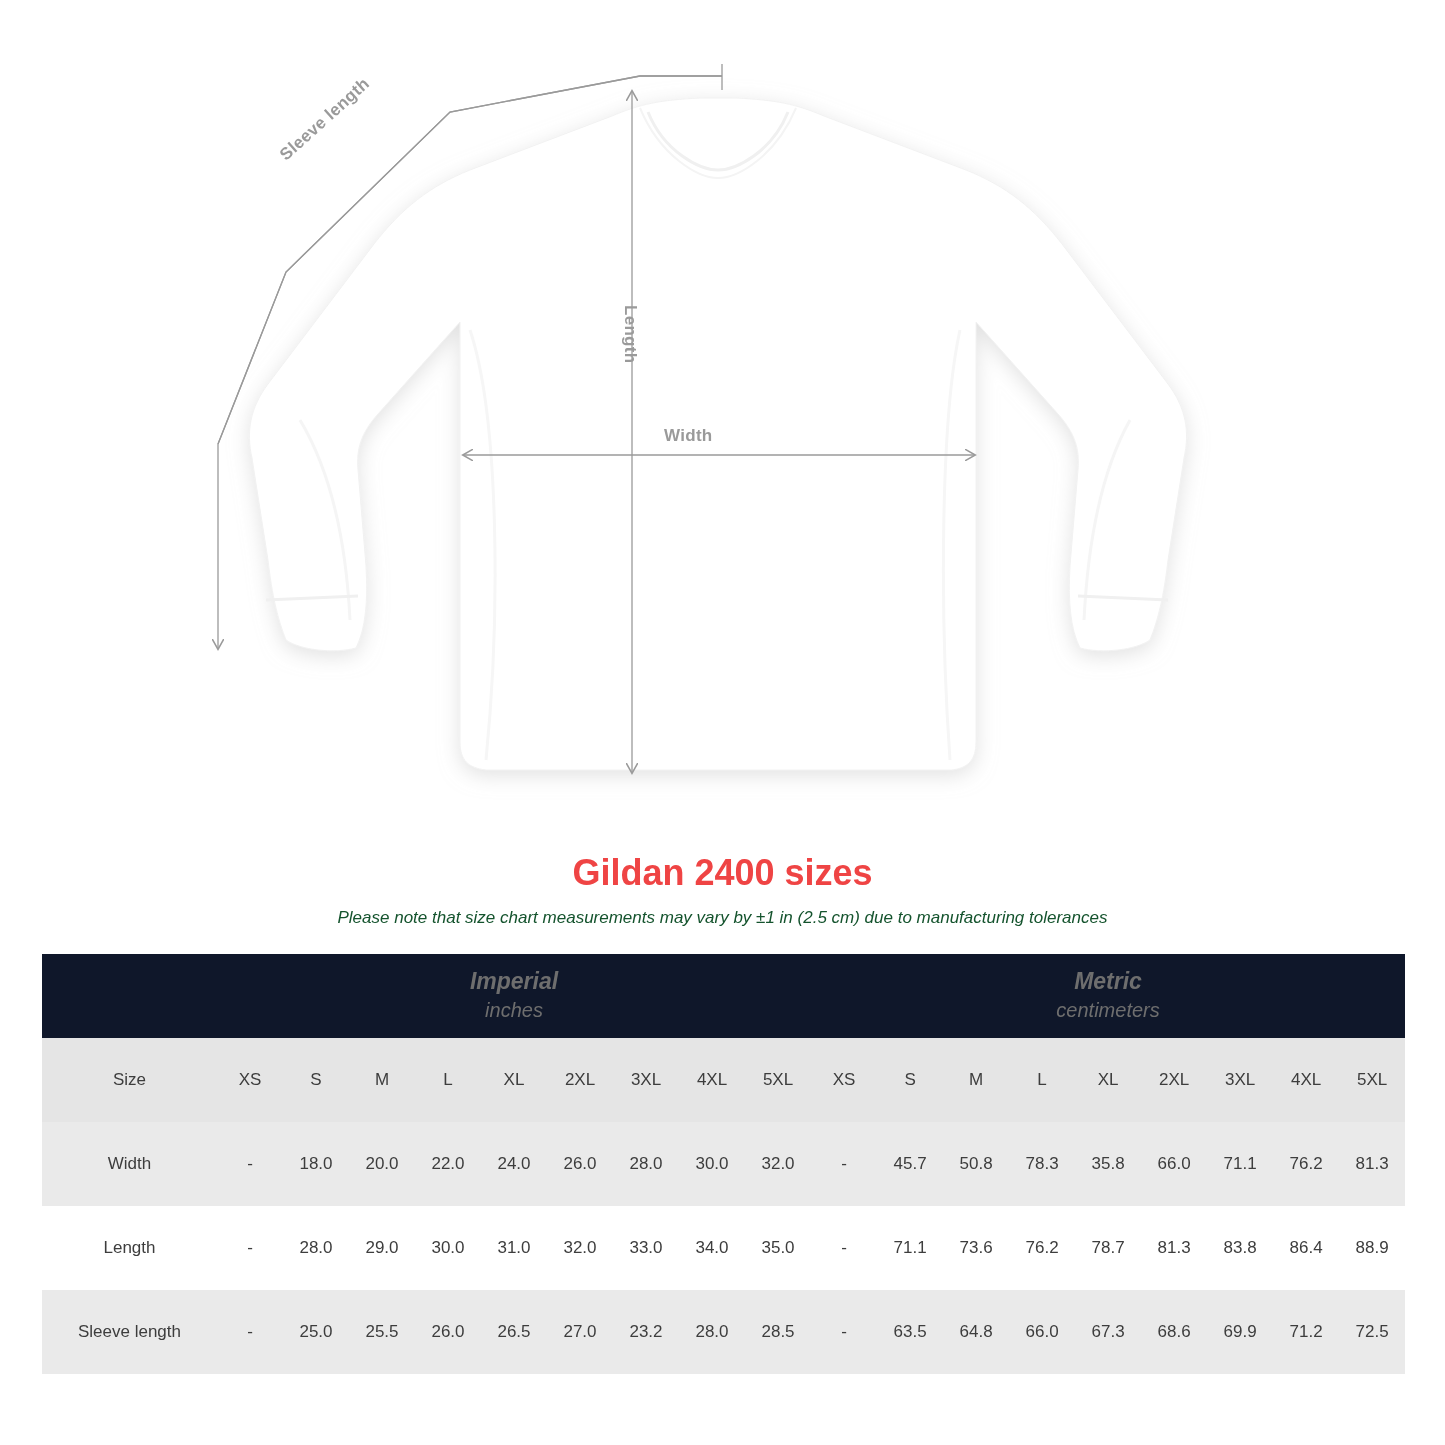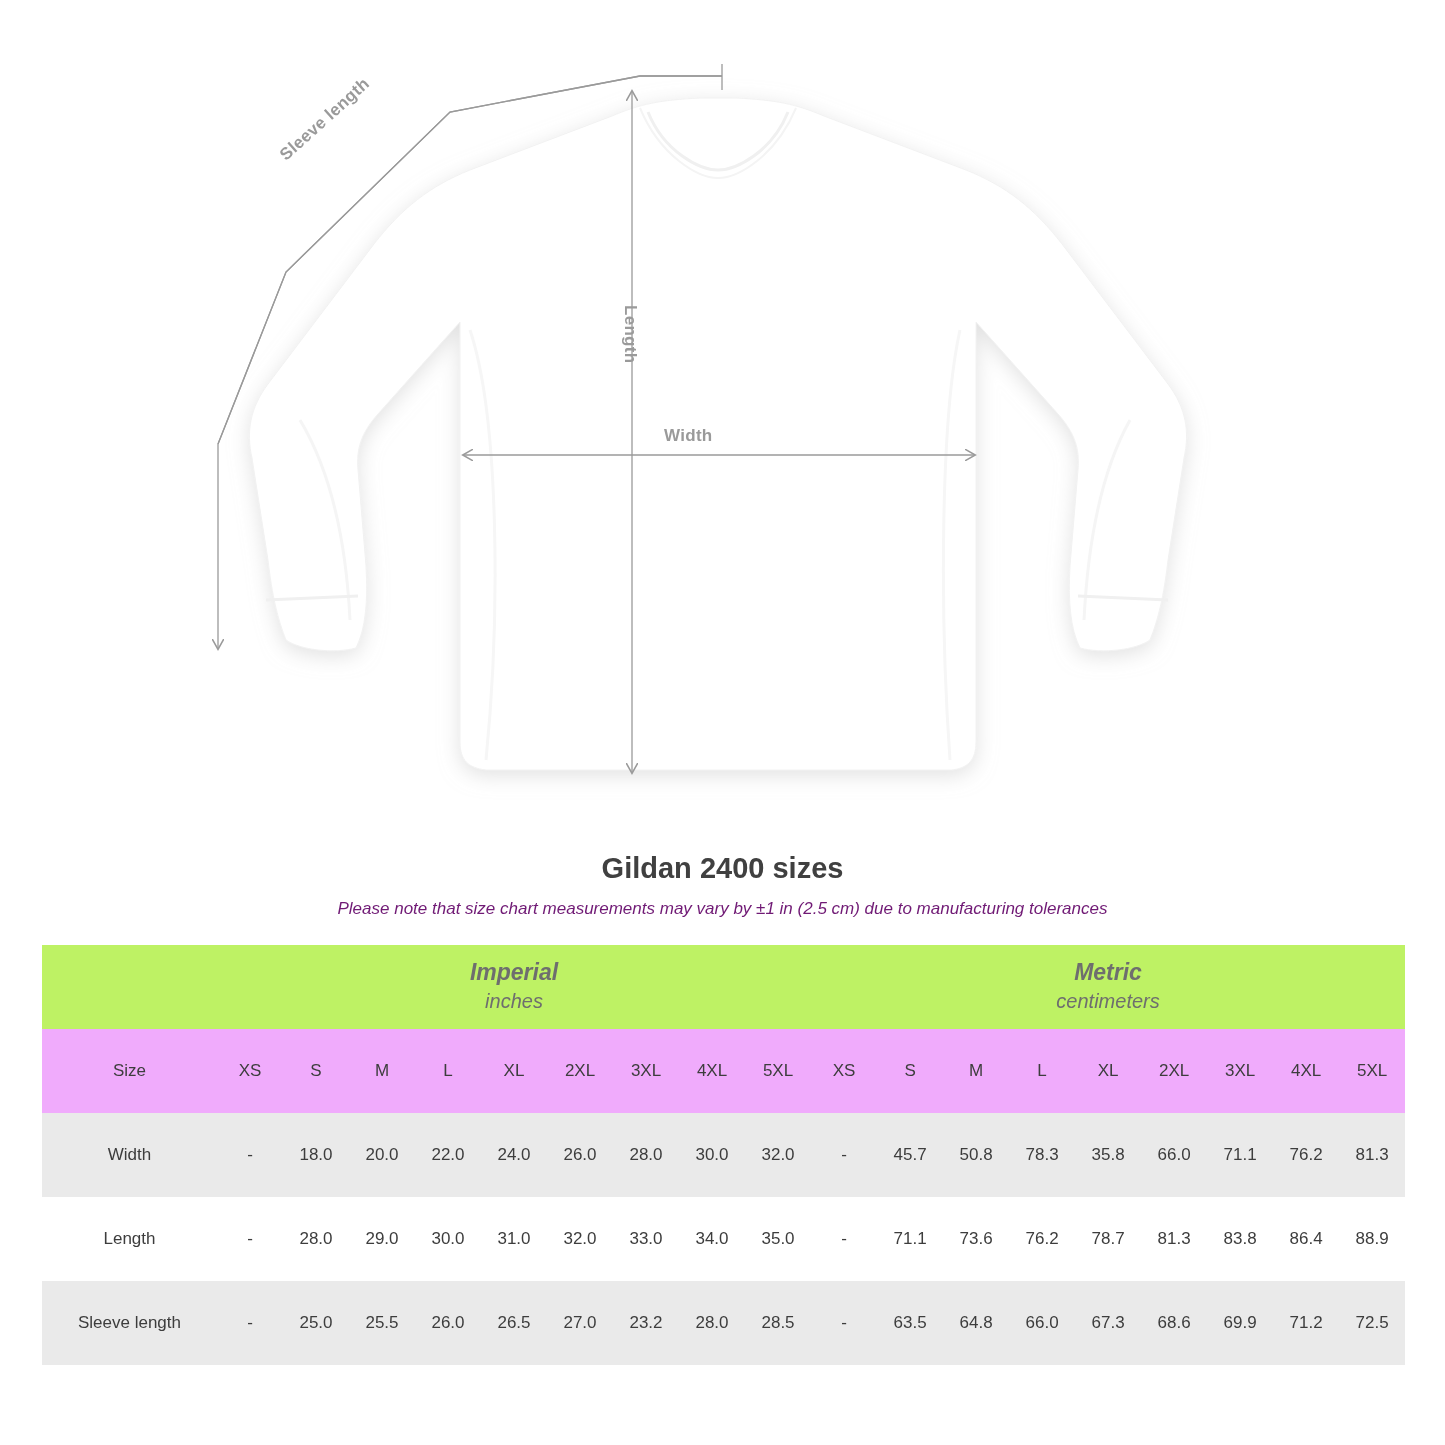"Gildan 2400 sizes" .chart-title { color: #404040 -> #ef4444; font-size: 29px -> 36px }
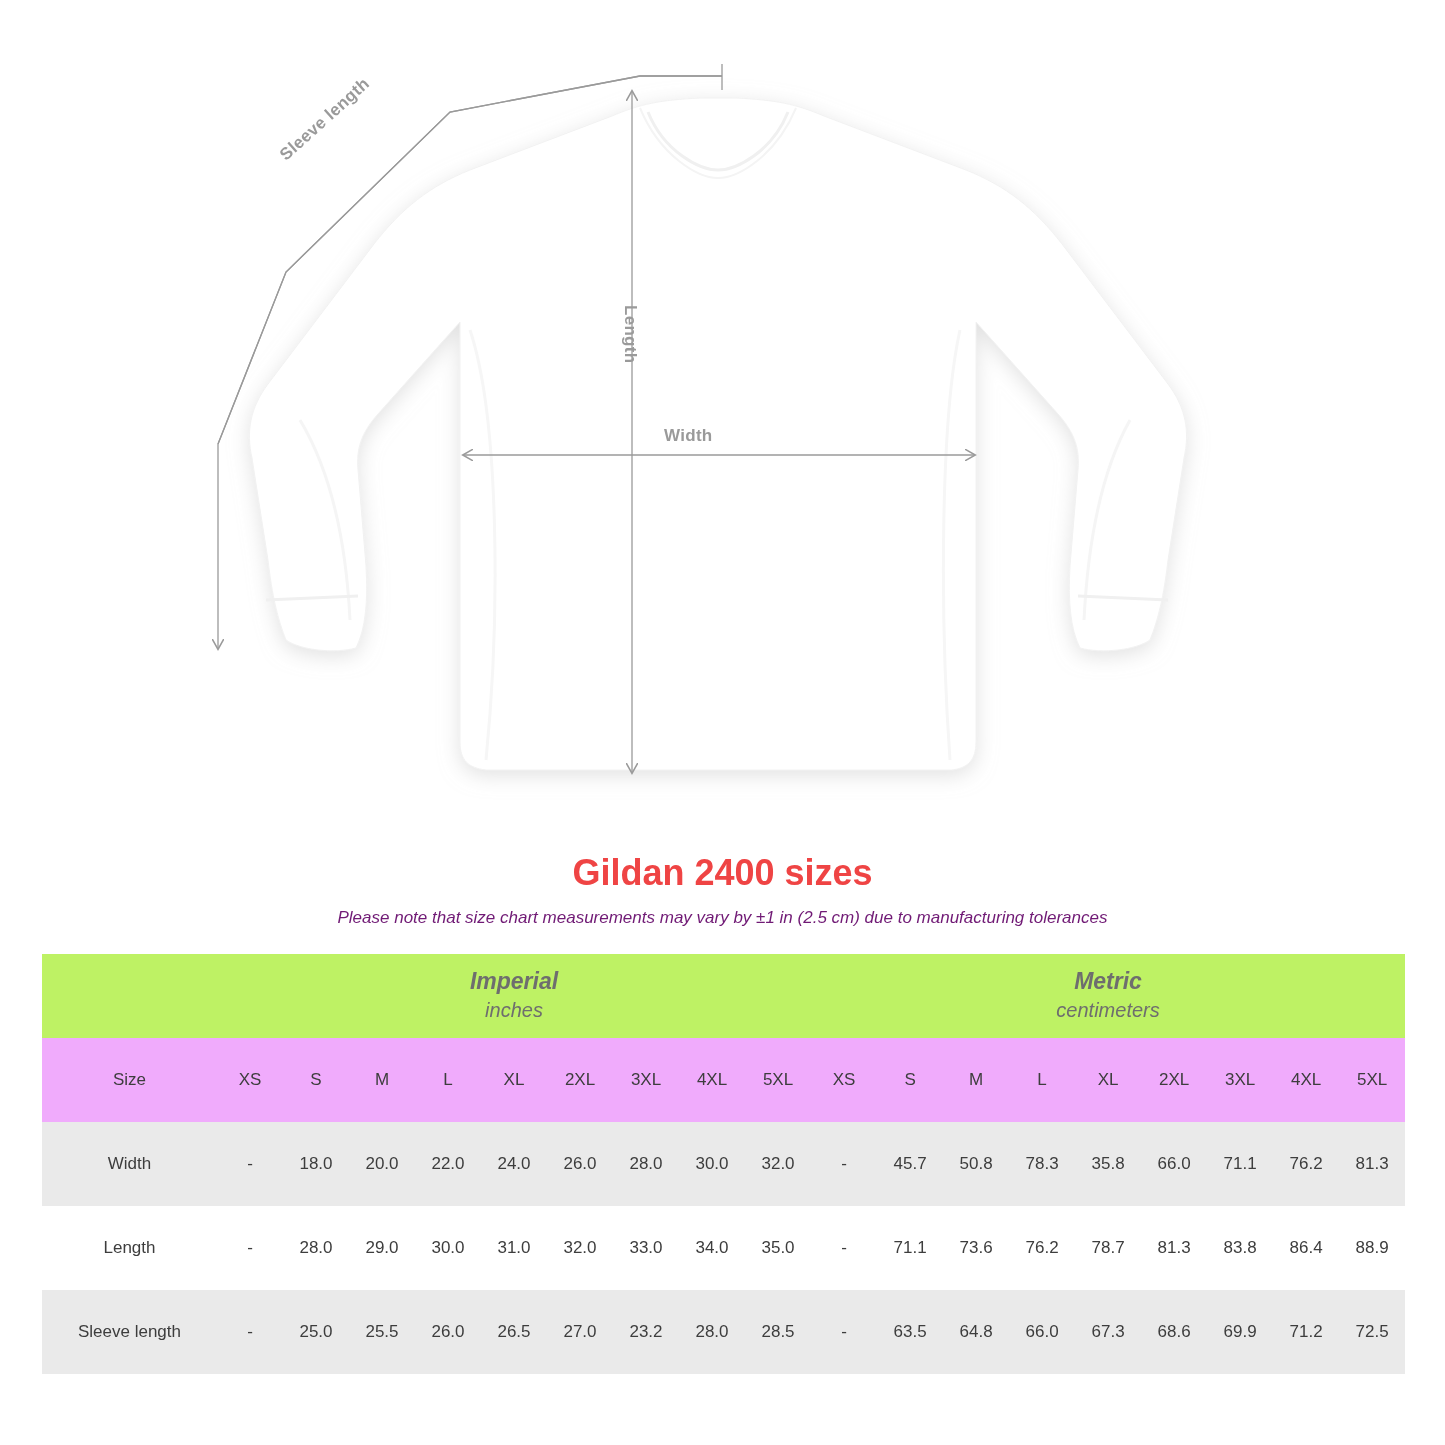"Please note that size chart" .chart-note { color: #701a75 -> #14532d }
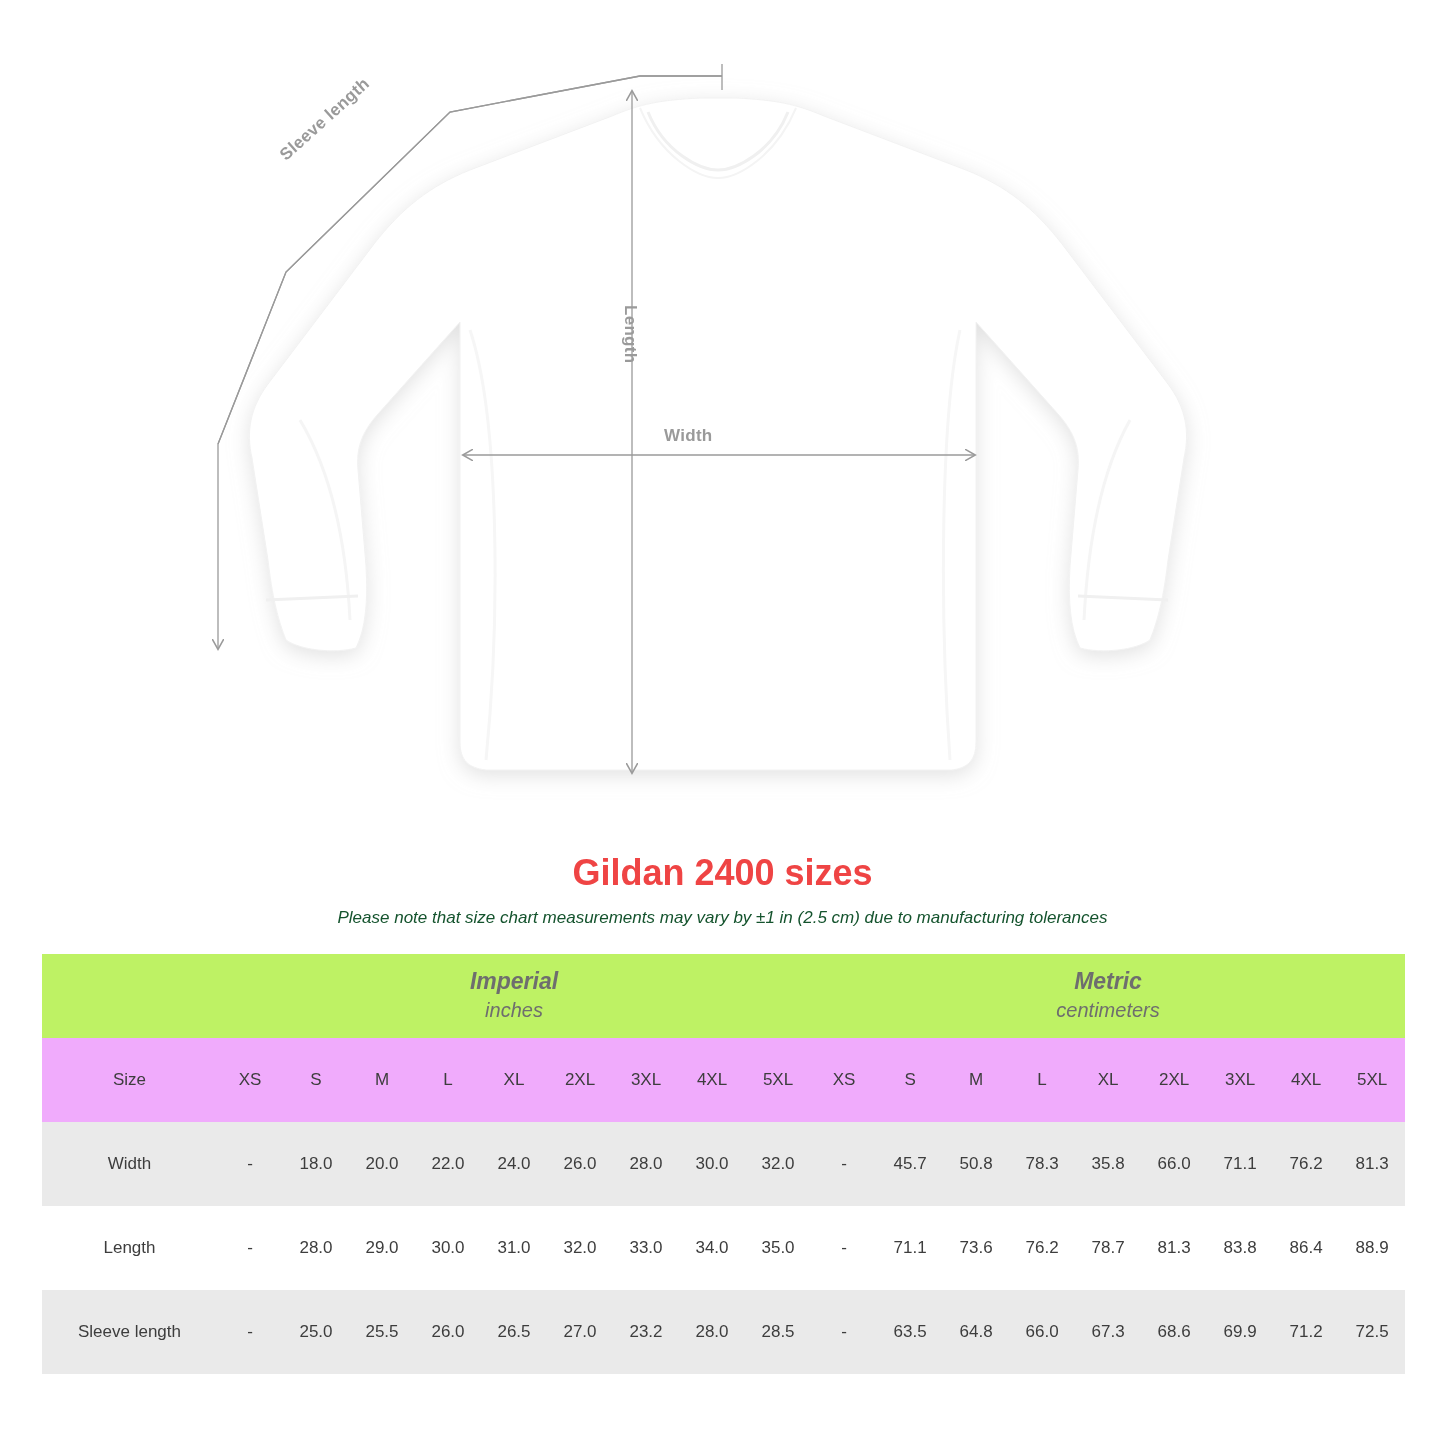"Imperial" .unit-row td { background: #bef264 -> #0f172a }
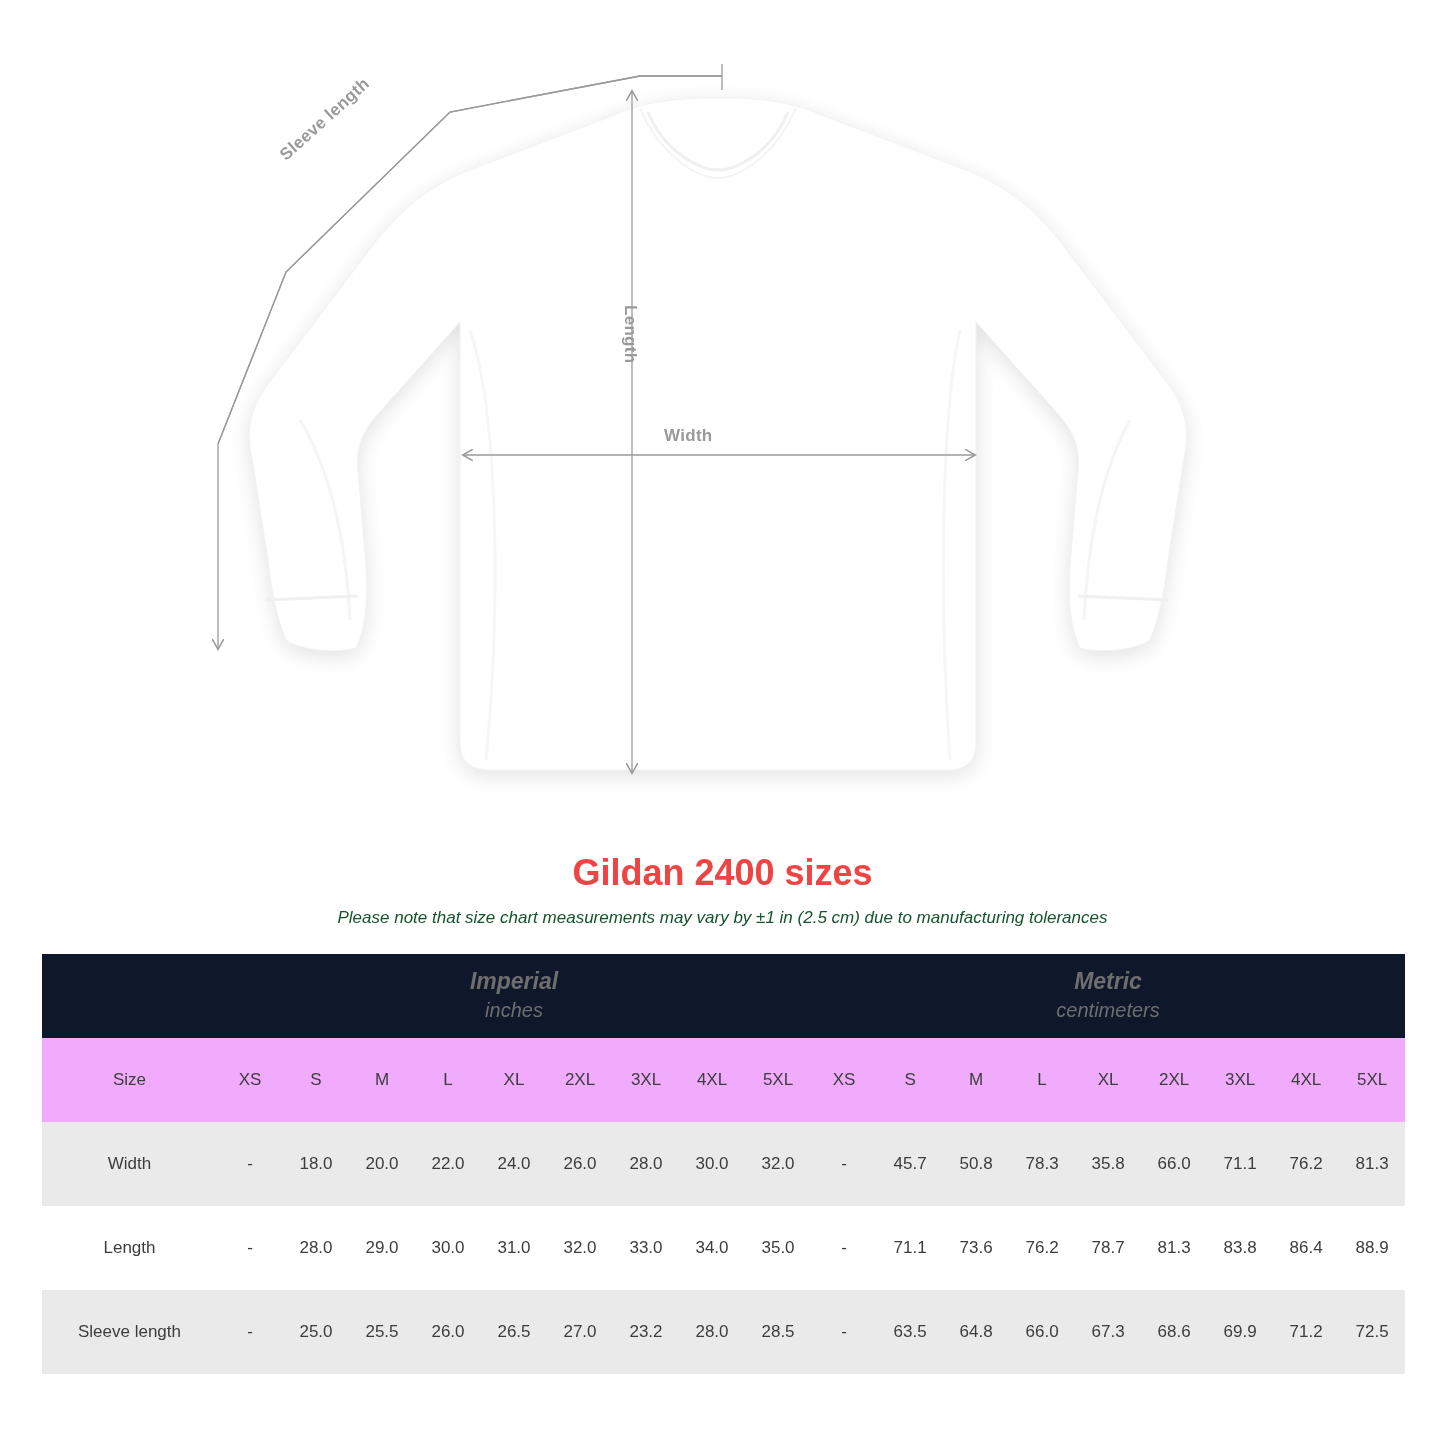"Size" .hdr-row td { background: #f0abfc -> #e5e5e5 }
